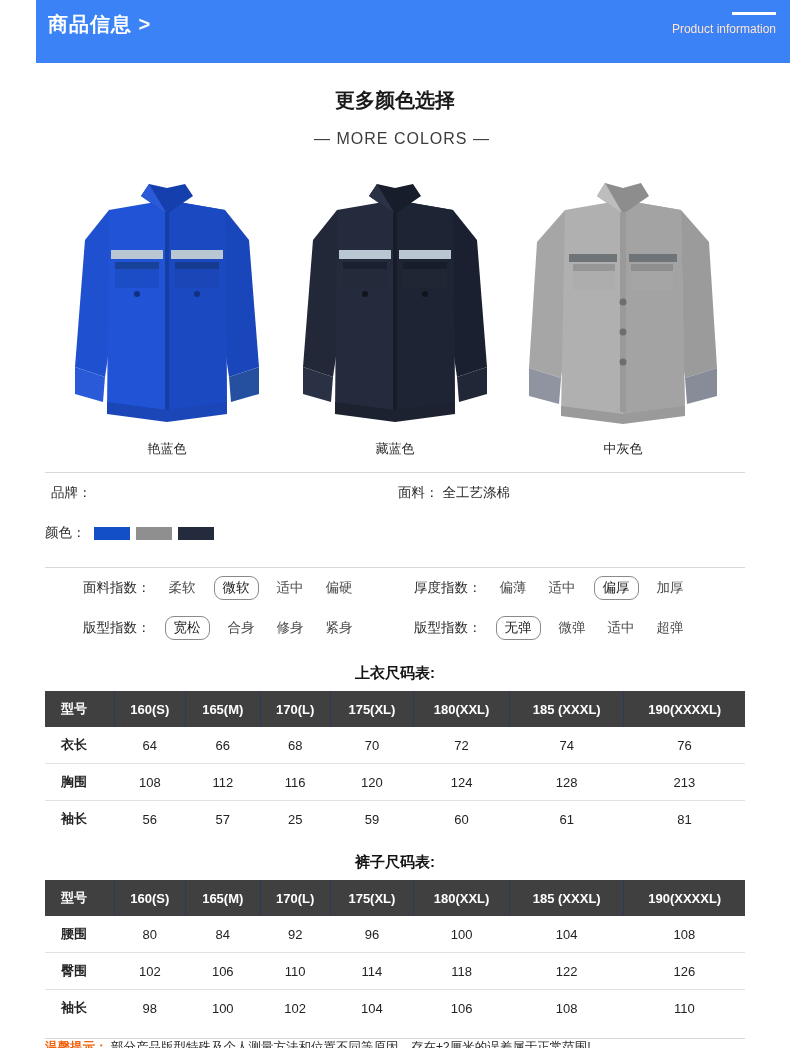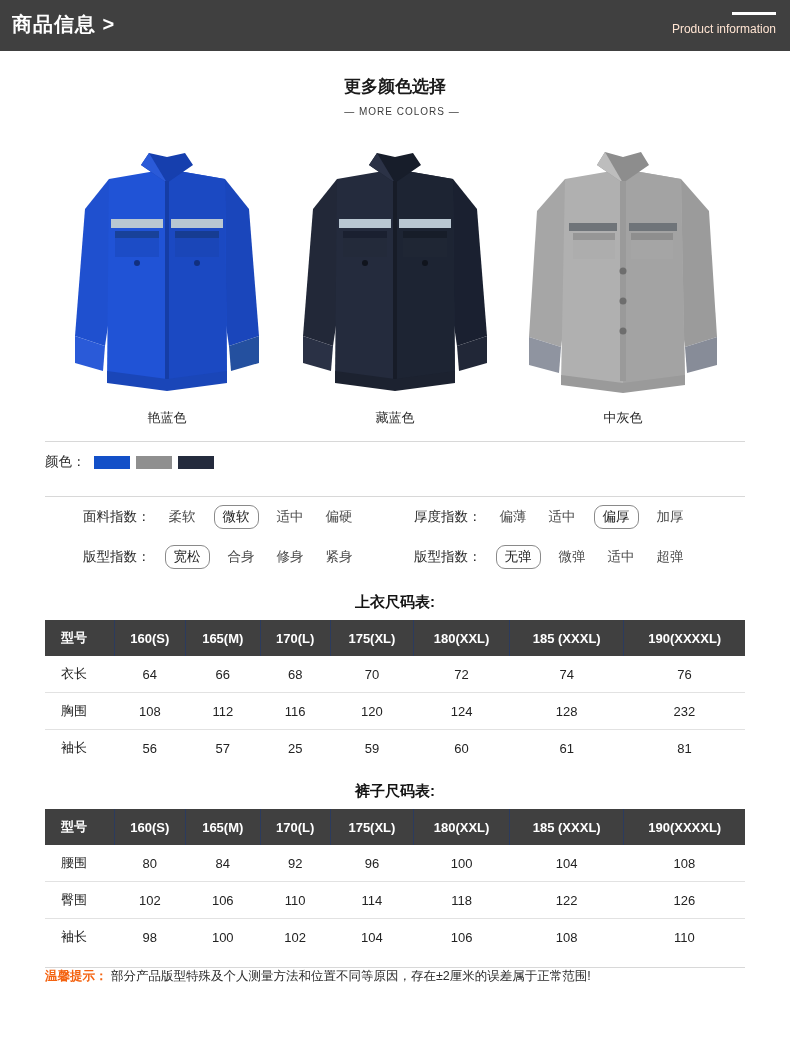"商品信息 >" .header { background: #404040 -> #3b82f6; height: 51px -> 63px; margin-left: none -> 36px }
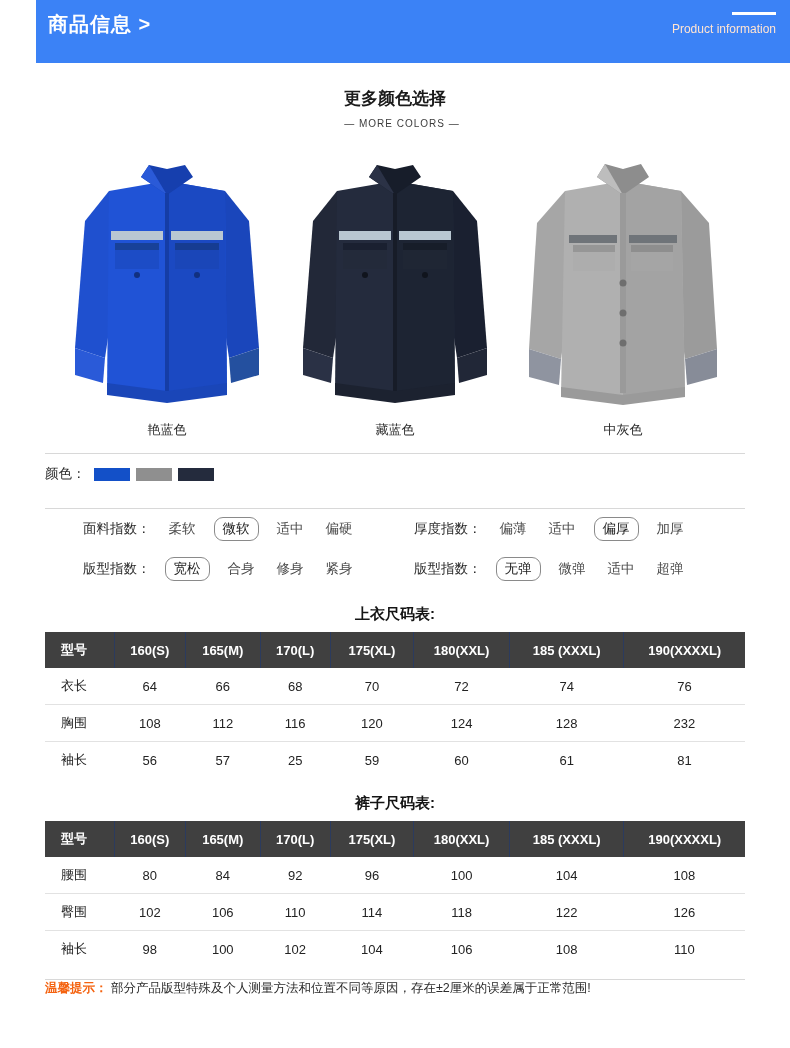"更多颜色选择" .colors-title { font-size: 17px -> 20px }
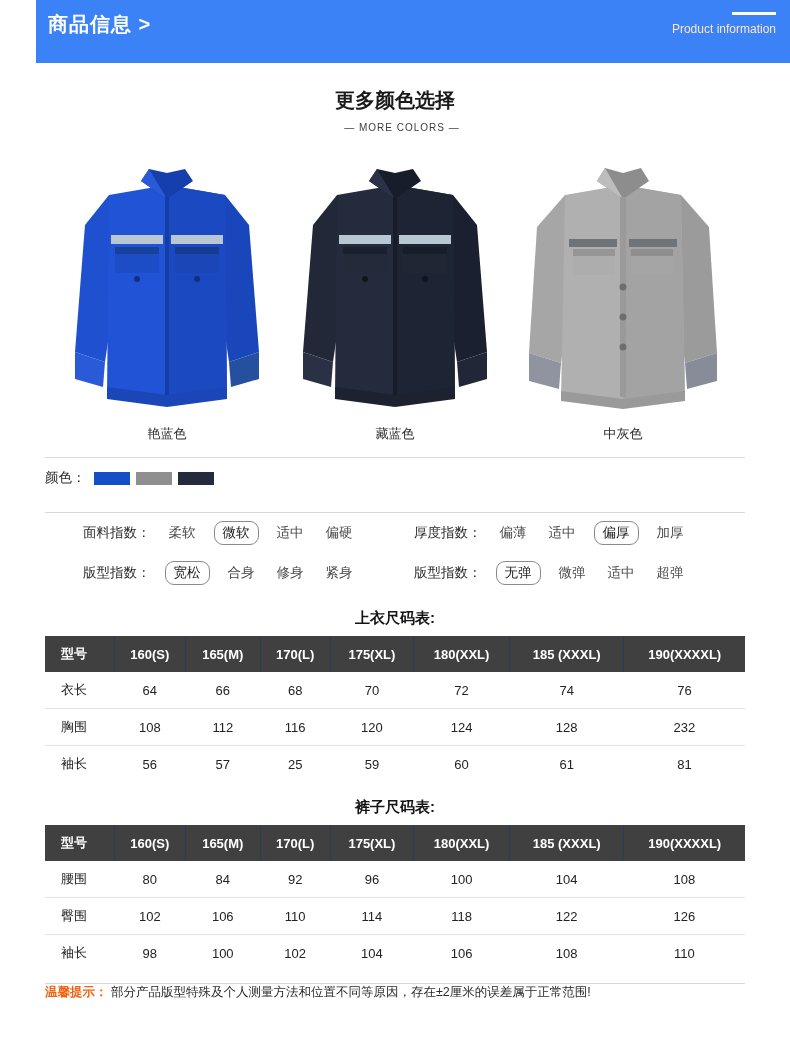"— MORE COLORS —" .colors-sub { font-size: 10px -> 16px; margin-top: 8px -> 16px }
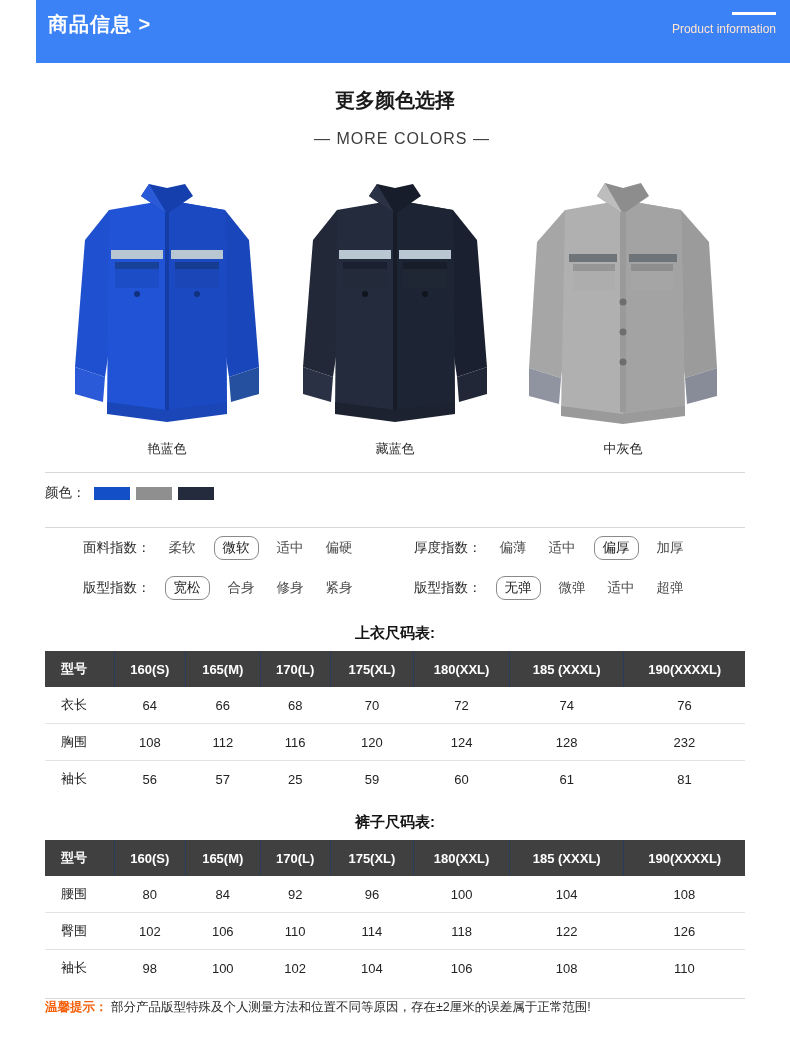"品牌：" div.spec-row { html: none -> <div> <div> <span>品牌：</span> <span></span> </div> <div> <span>面料：</span> <span>全工艺涤棉</span> </div> </div> }
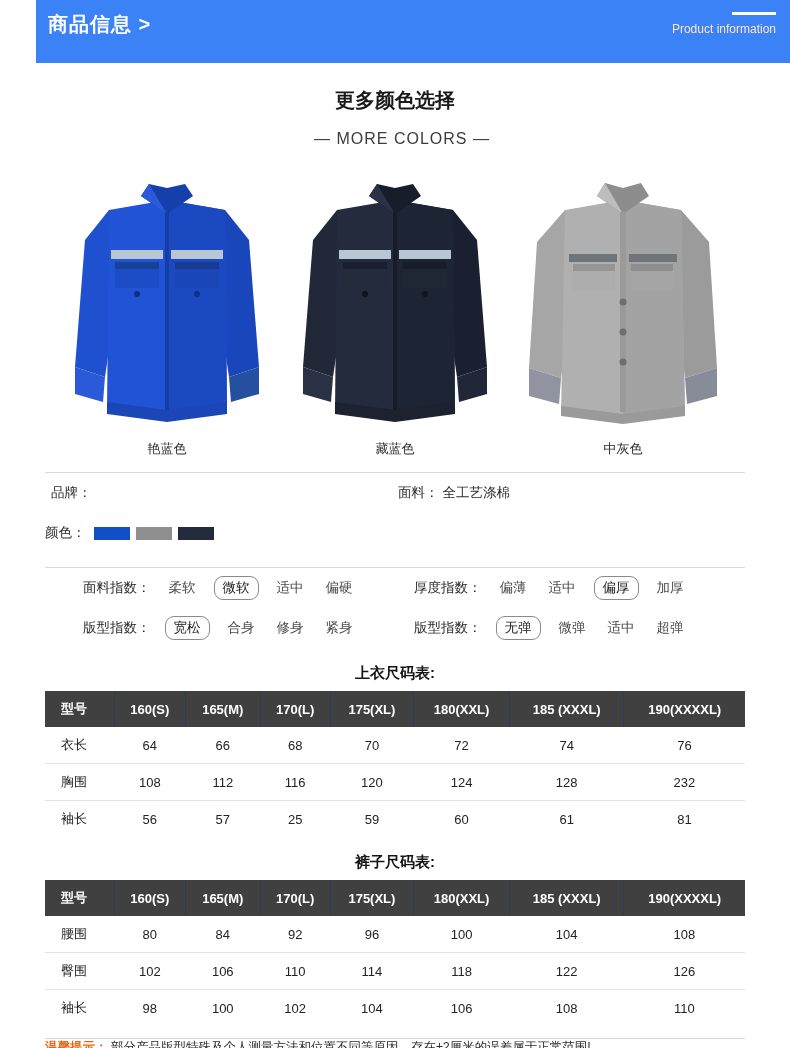"衣长" table.size tbody td:first-child { font-weight: normal -> bold }
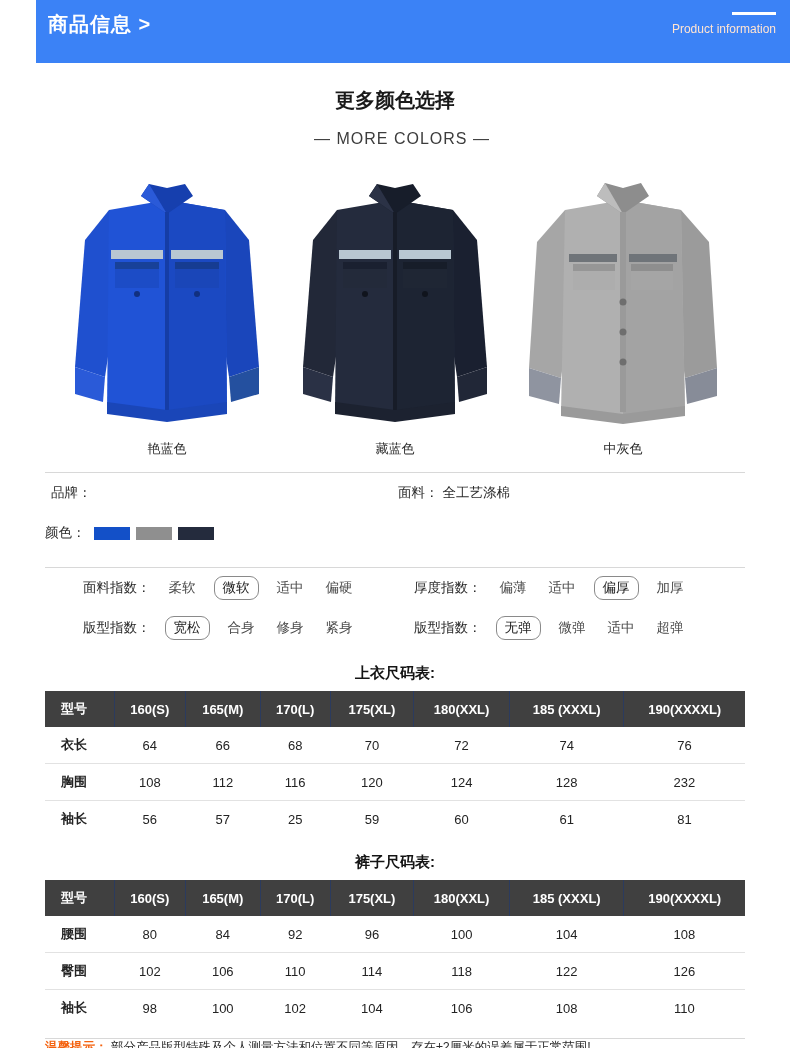"232" td { text: 232 -> 213 }
